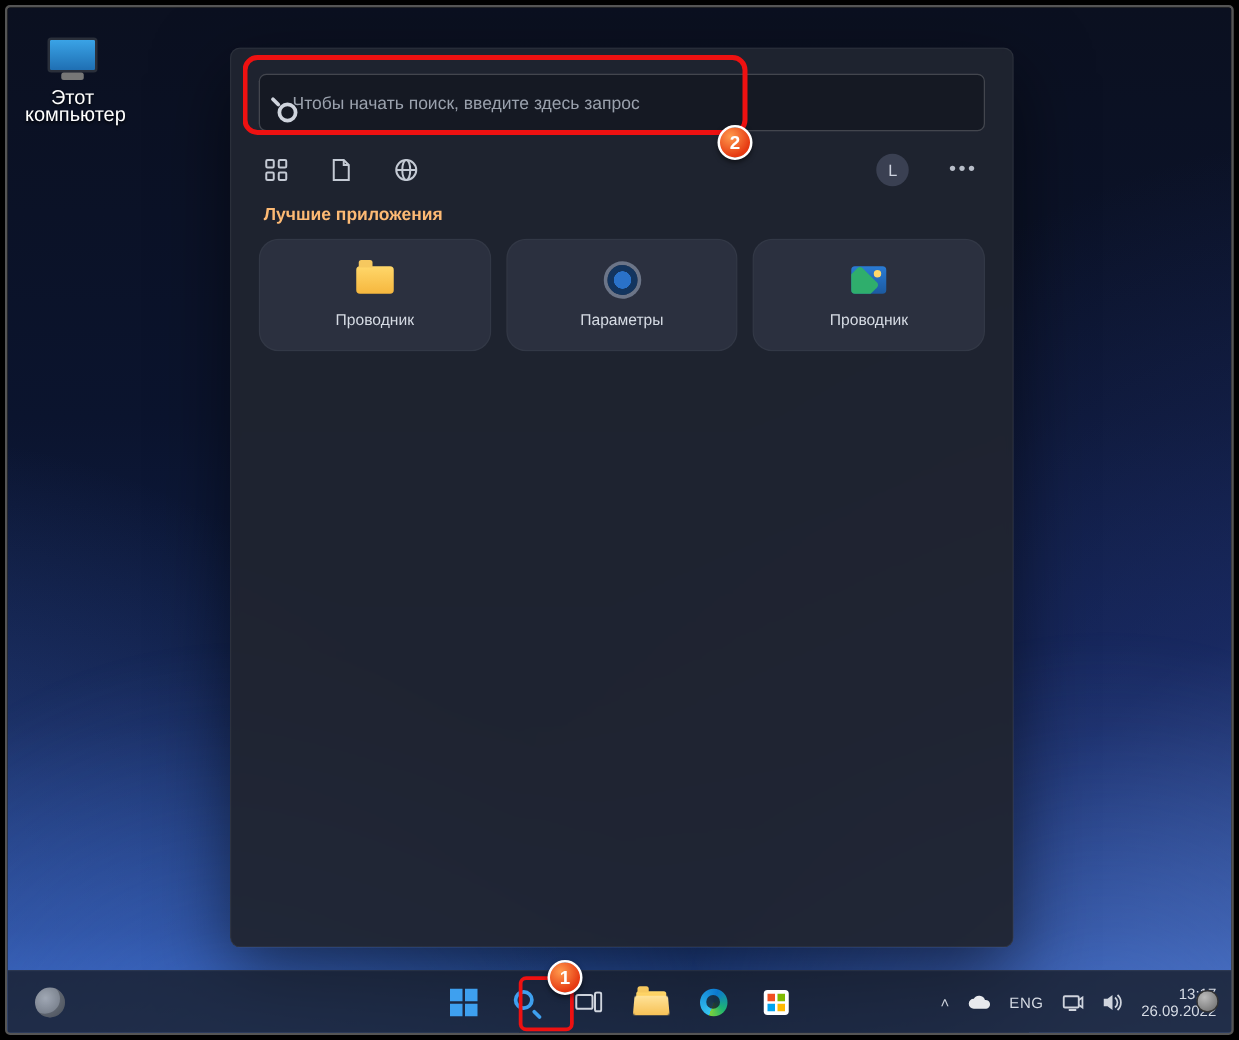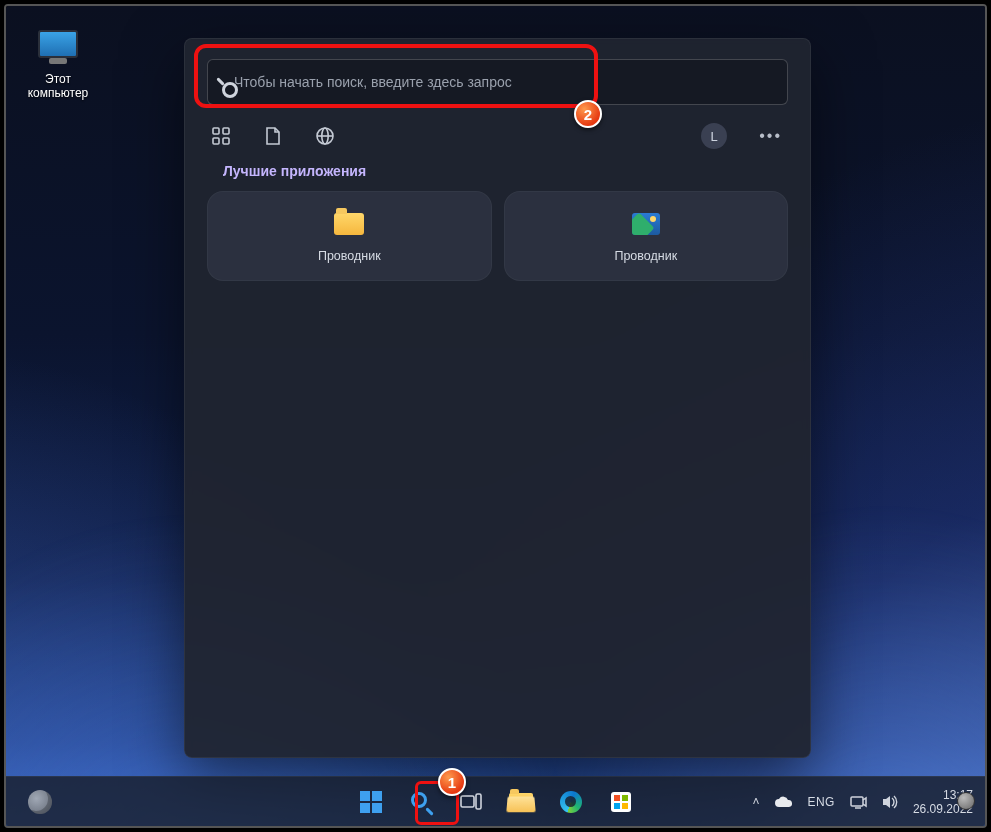"Этот" .dicon { font-size: 12px -> 16px }
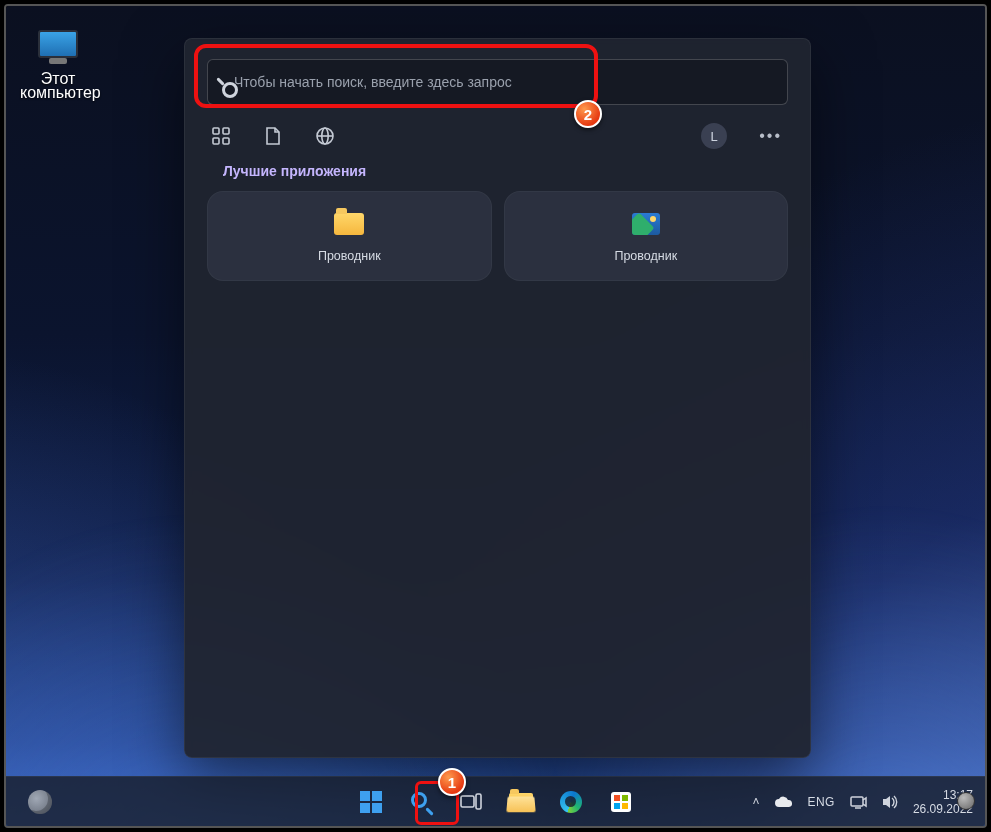"Лучшие приложения" .section-title { color: #c4b5fd -> #fdba74; margin: 14px 16px 12px -> 14px 4px 12px }
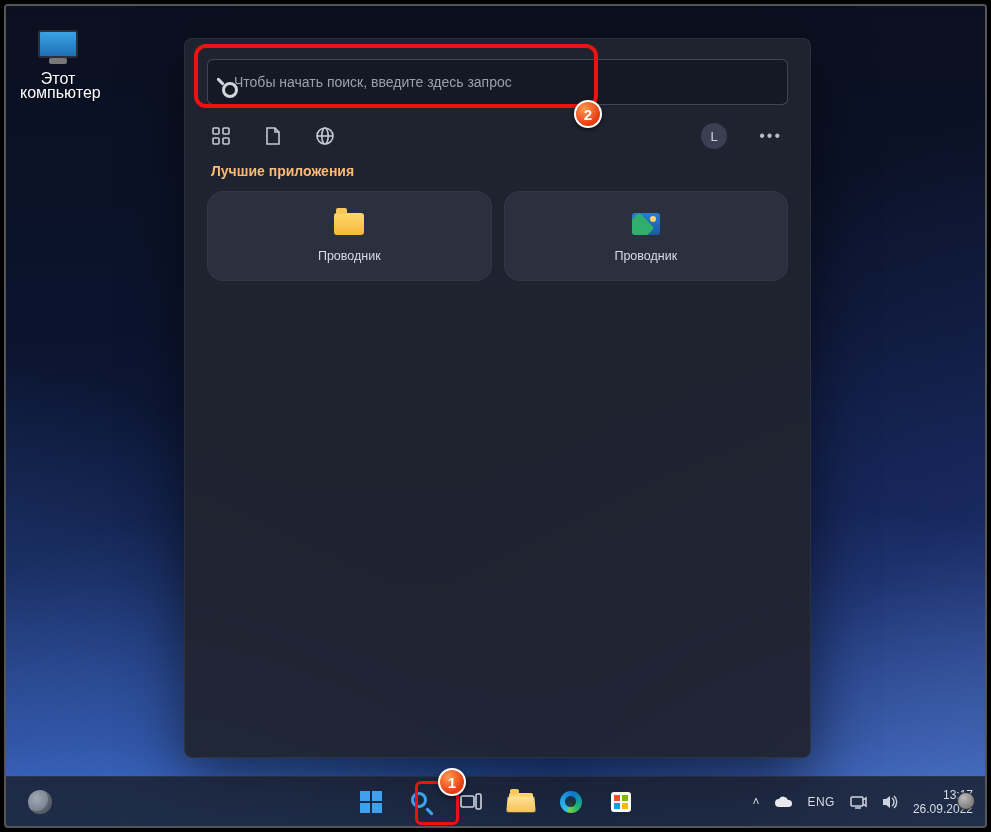"Параметры" div.tile { html: none -> <div> <div> <div></div> </div> <div>Параметры</div> </div> }
